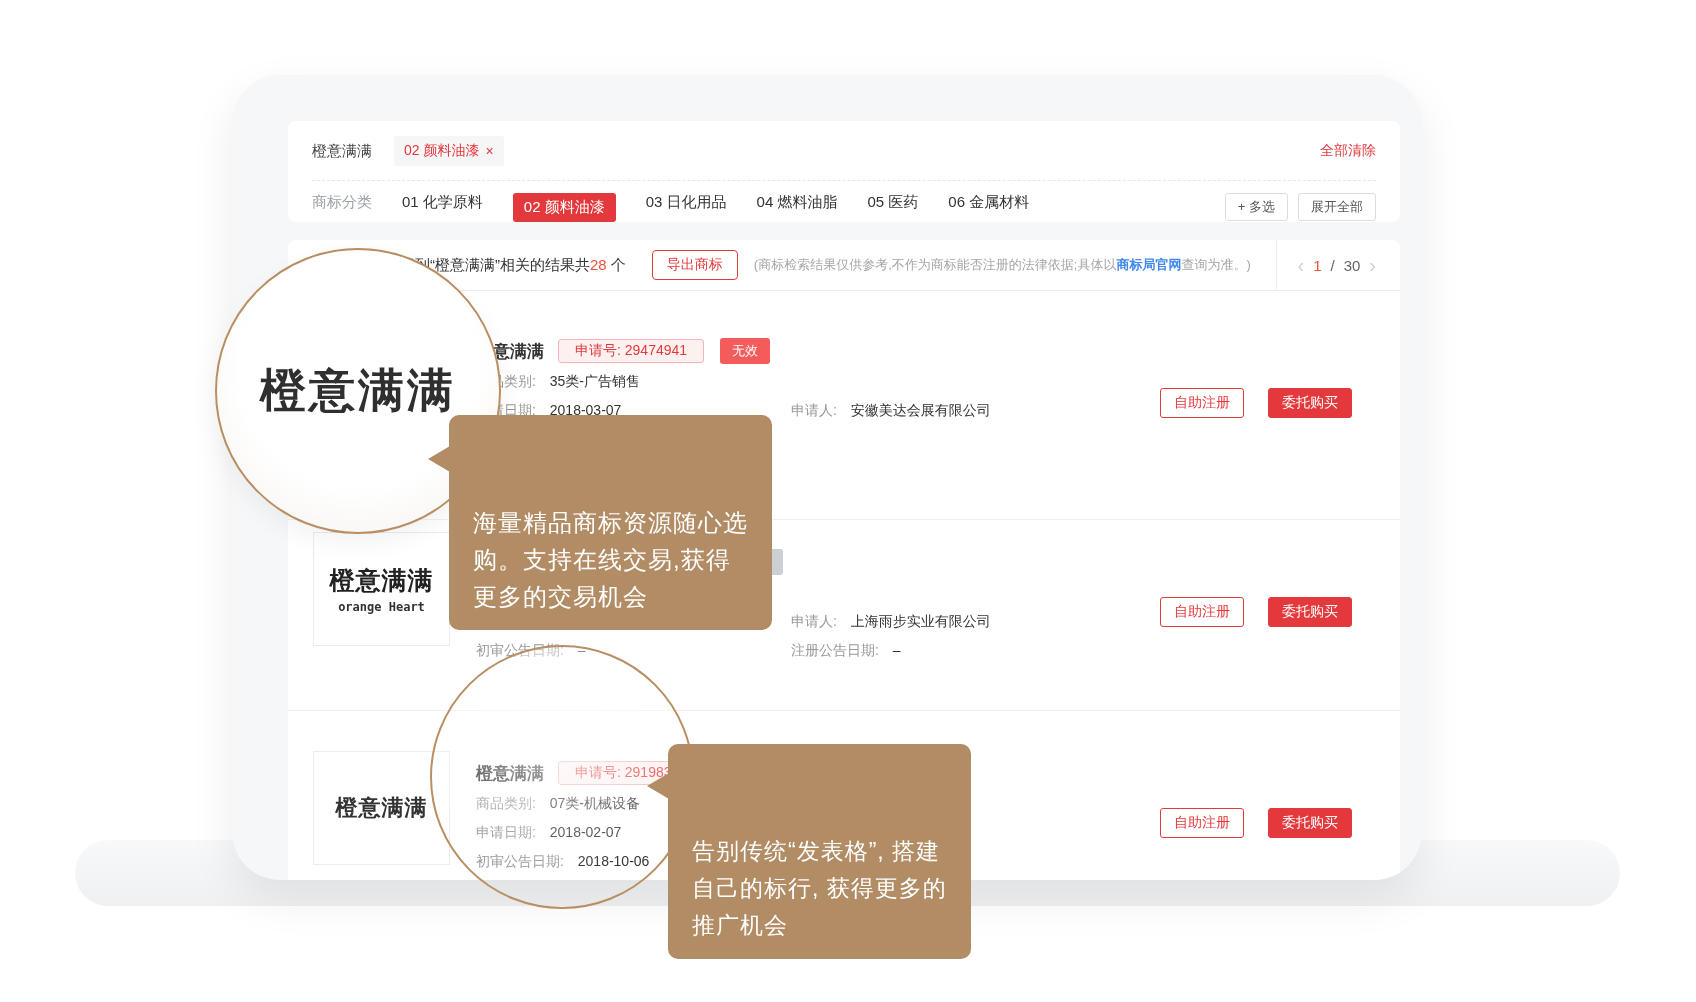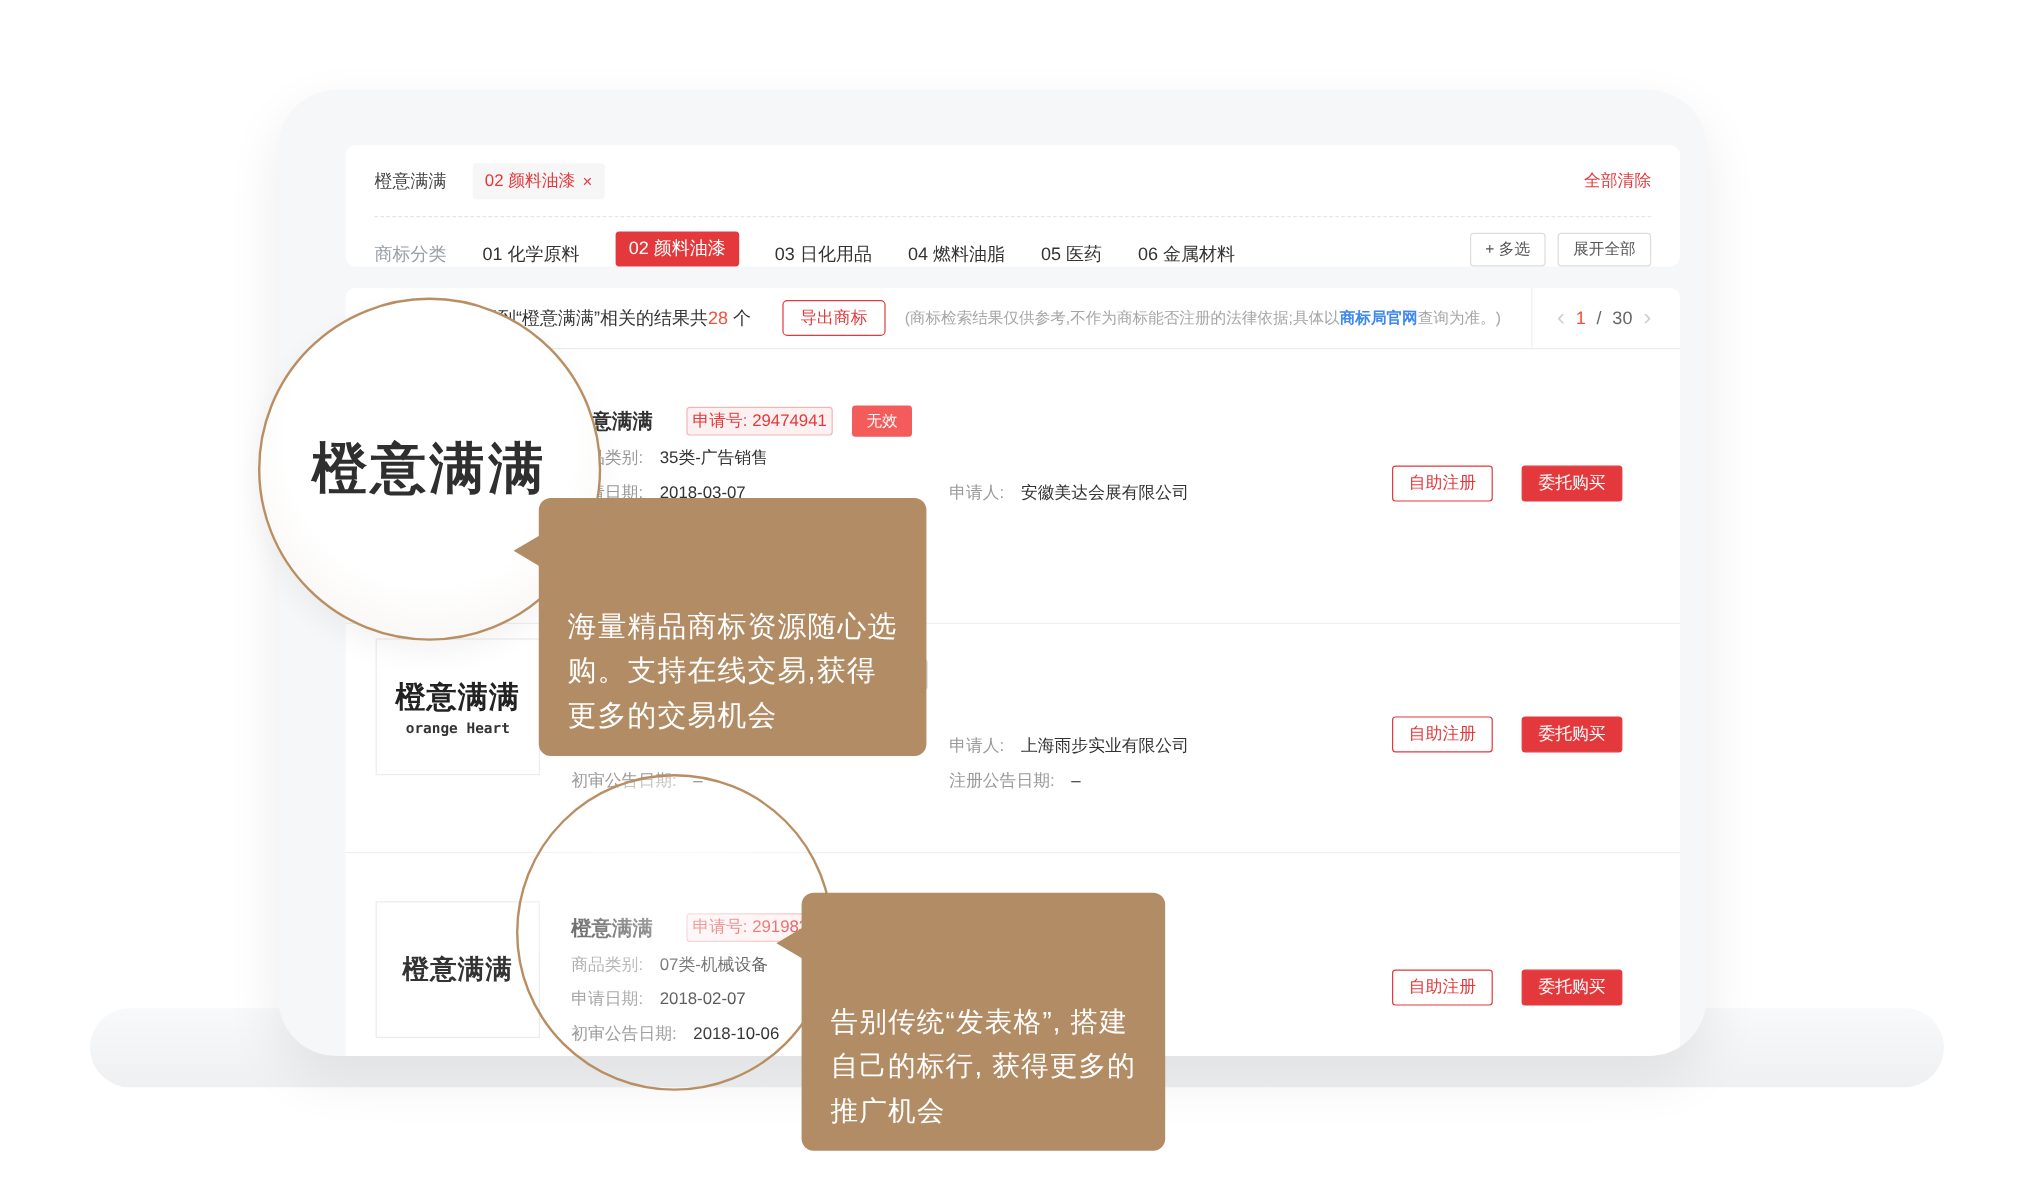"商标分类" .cat-row { align-items: flex-end -> flex-start }
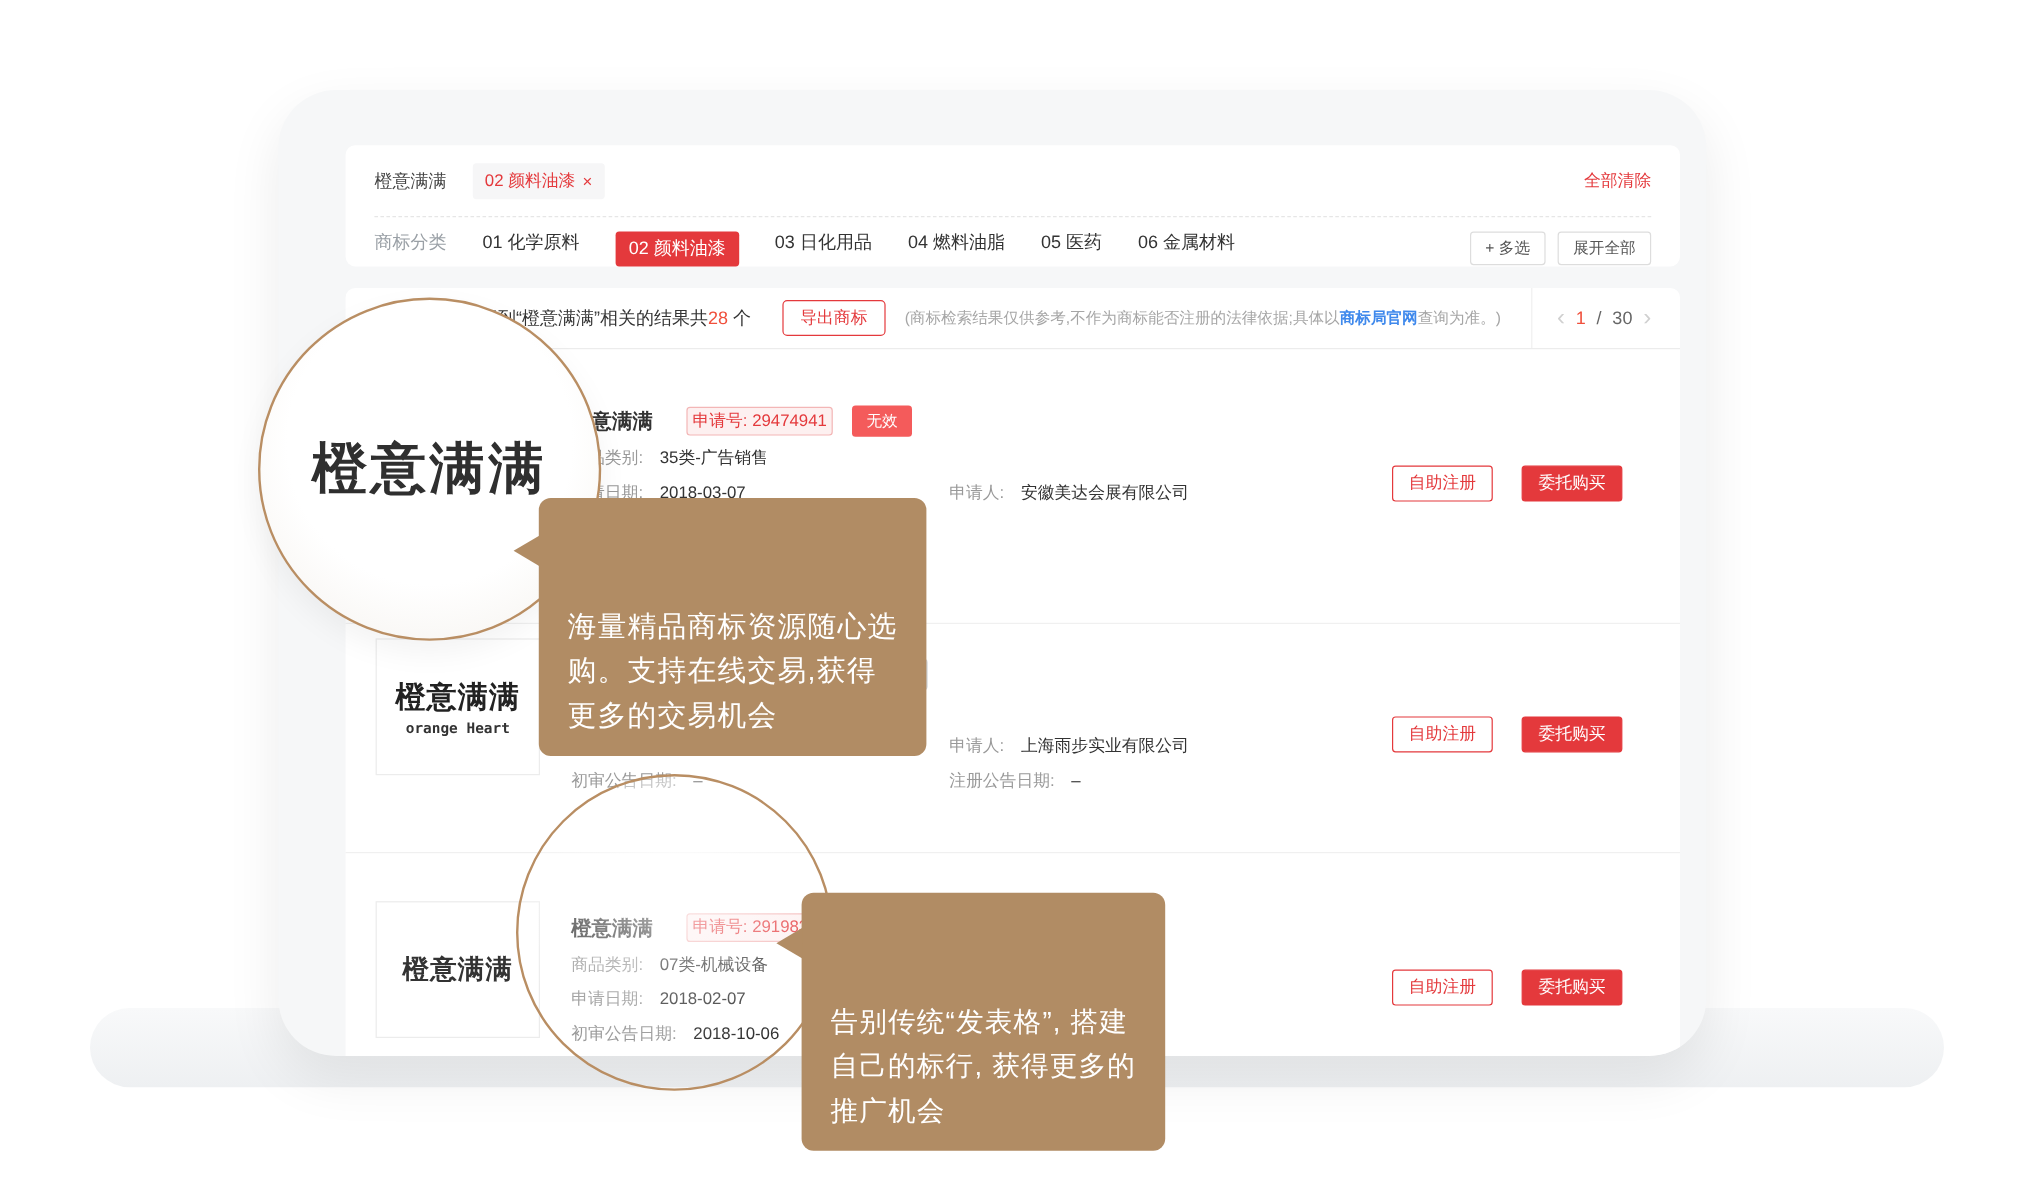"申请号: 29474941" .appno-pill { margin-left: 28px -> 14px; padding: 2px 4px -> 2px 16px }
